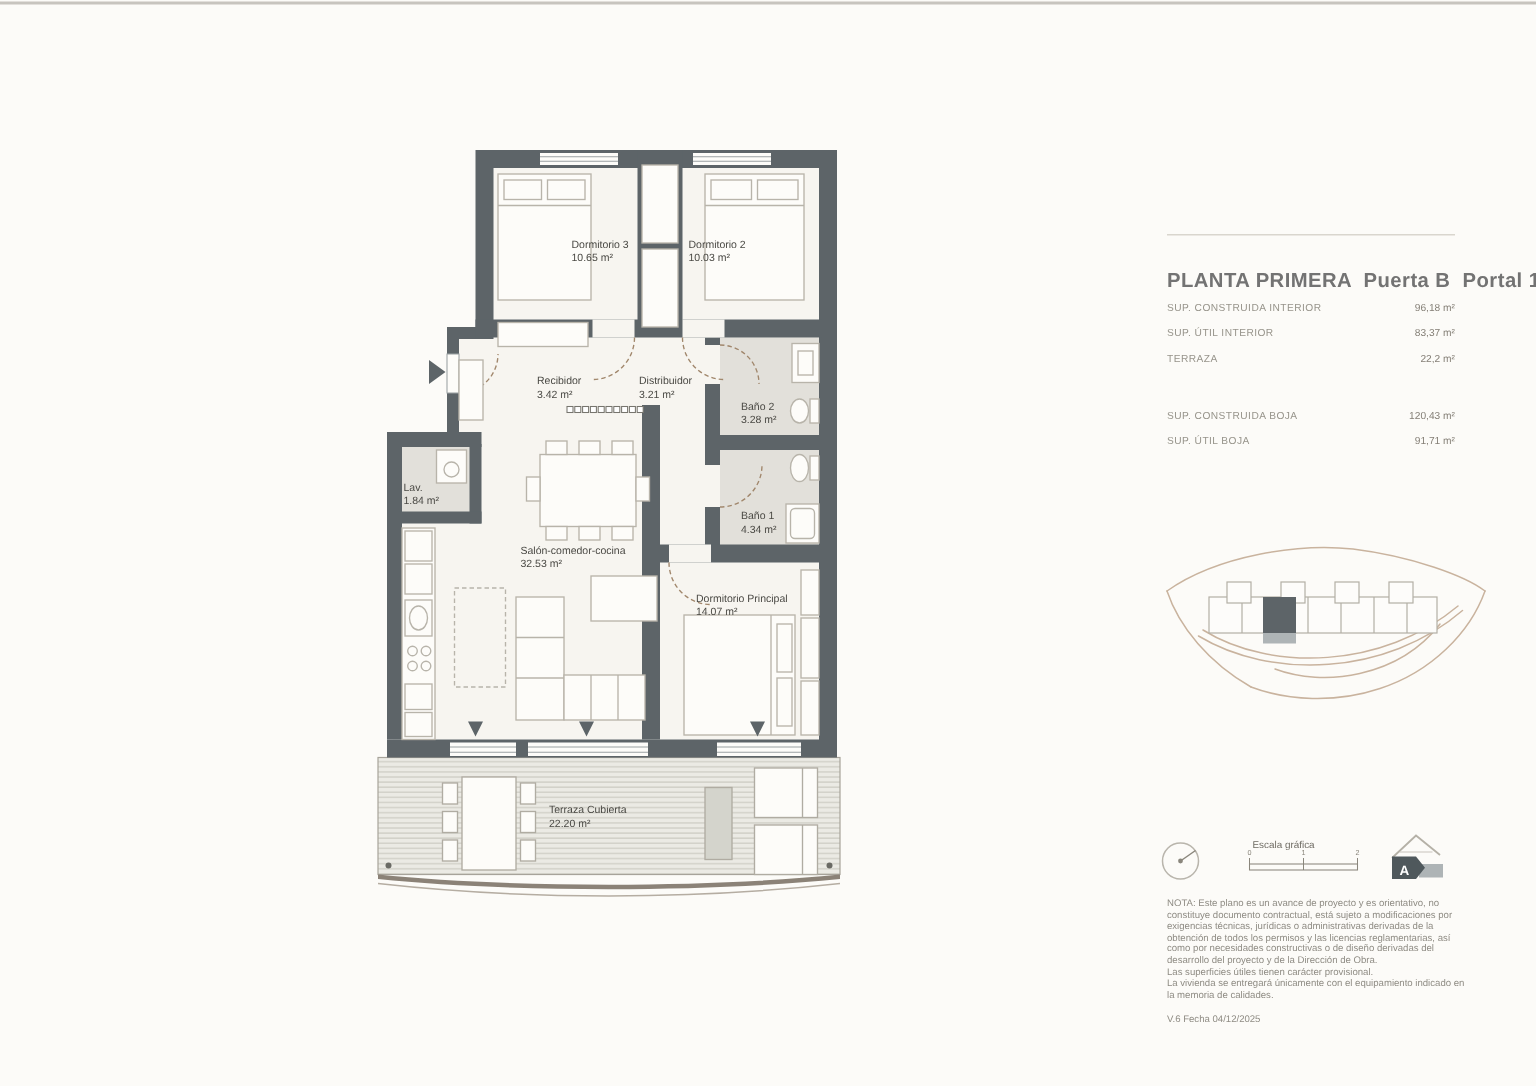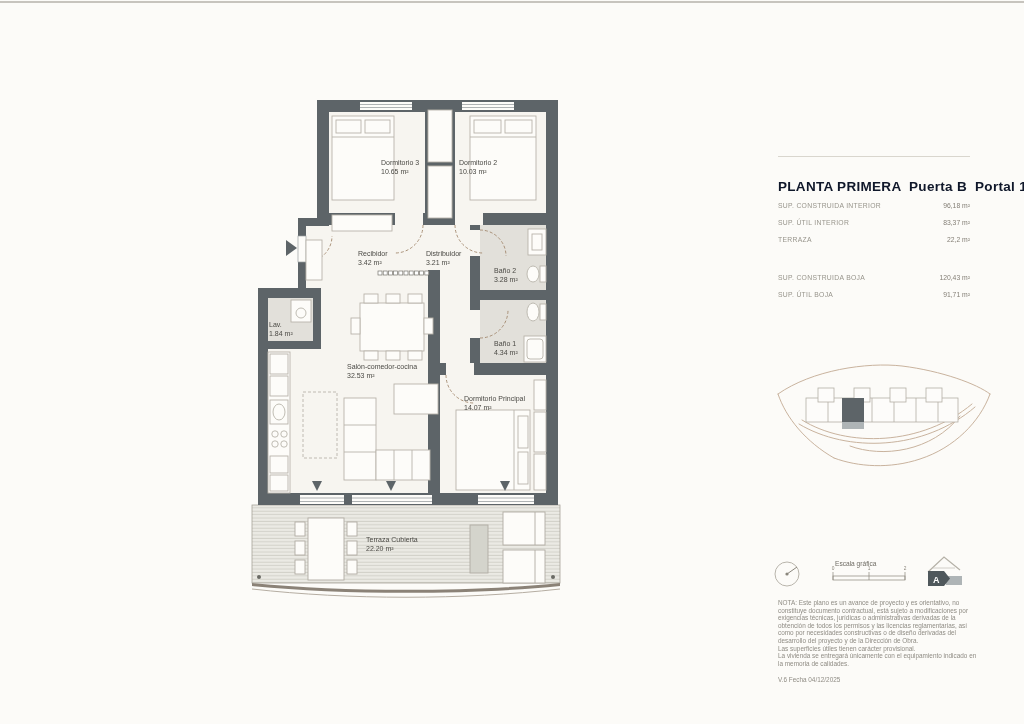"PLANTA PRIMERA Puerta B Portal" .info-title { color: #0f172a -> #737373 }
